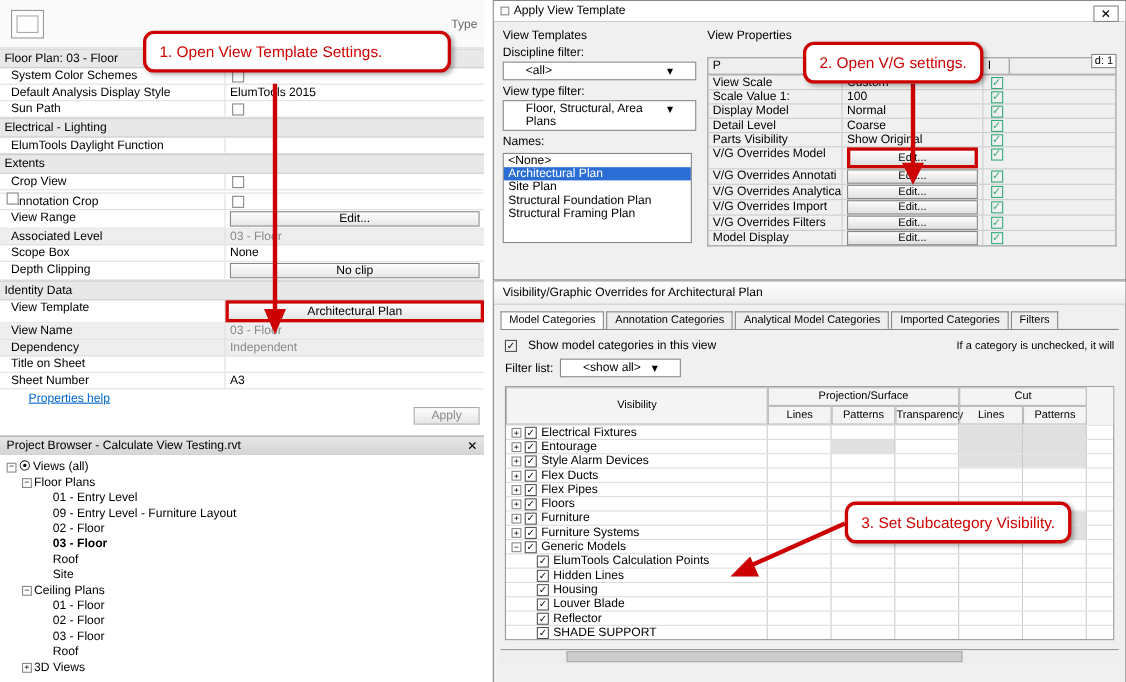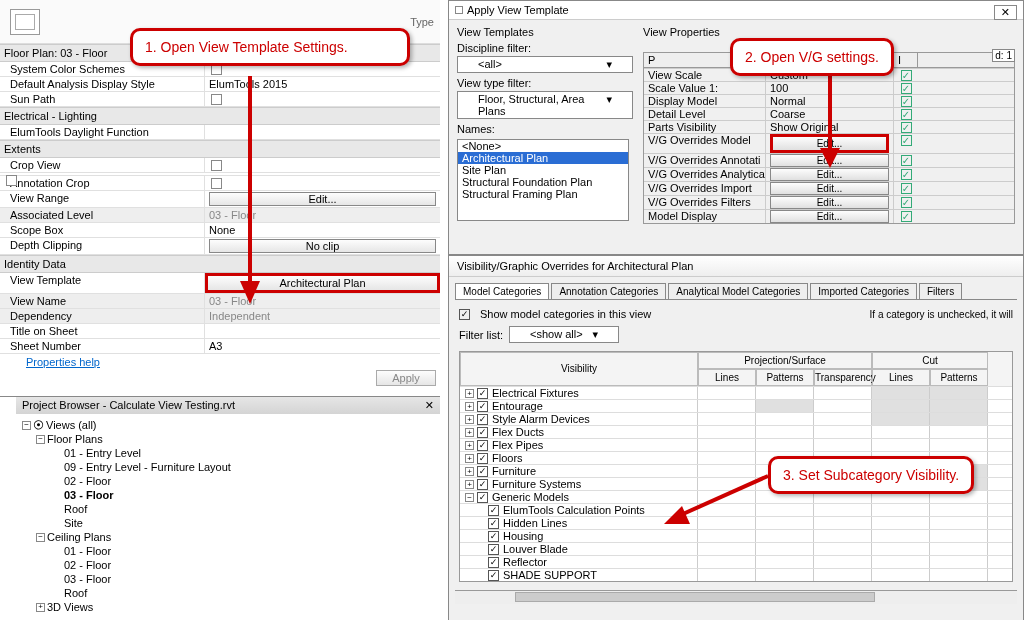"Project Browser - Calculate View" .pb { padding-left: 16px -> none }
